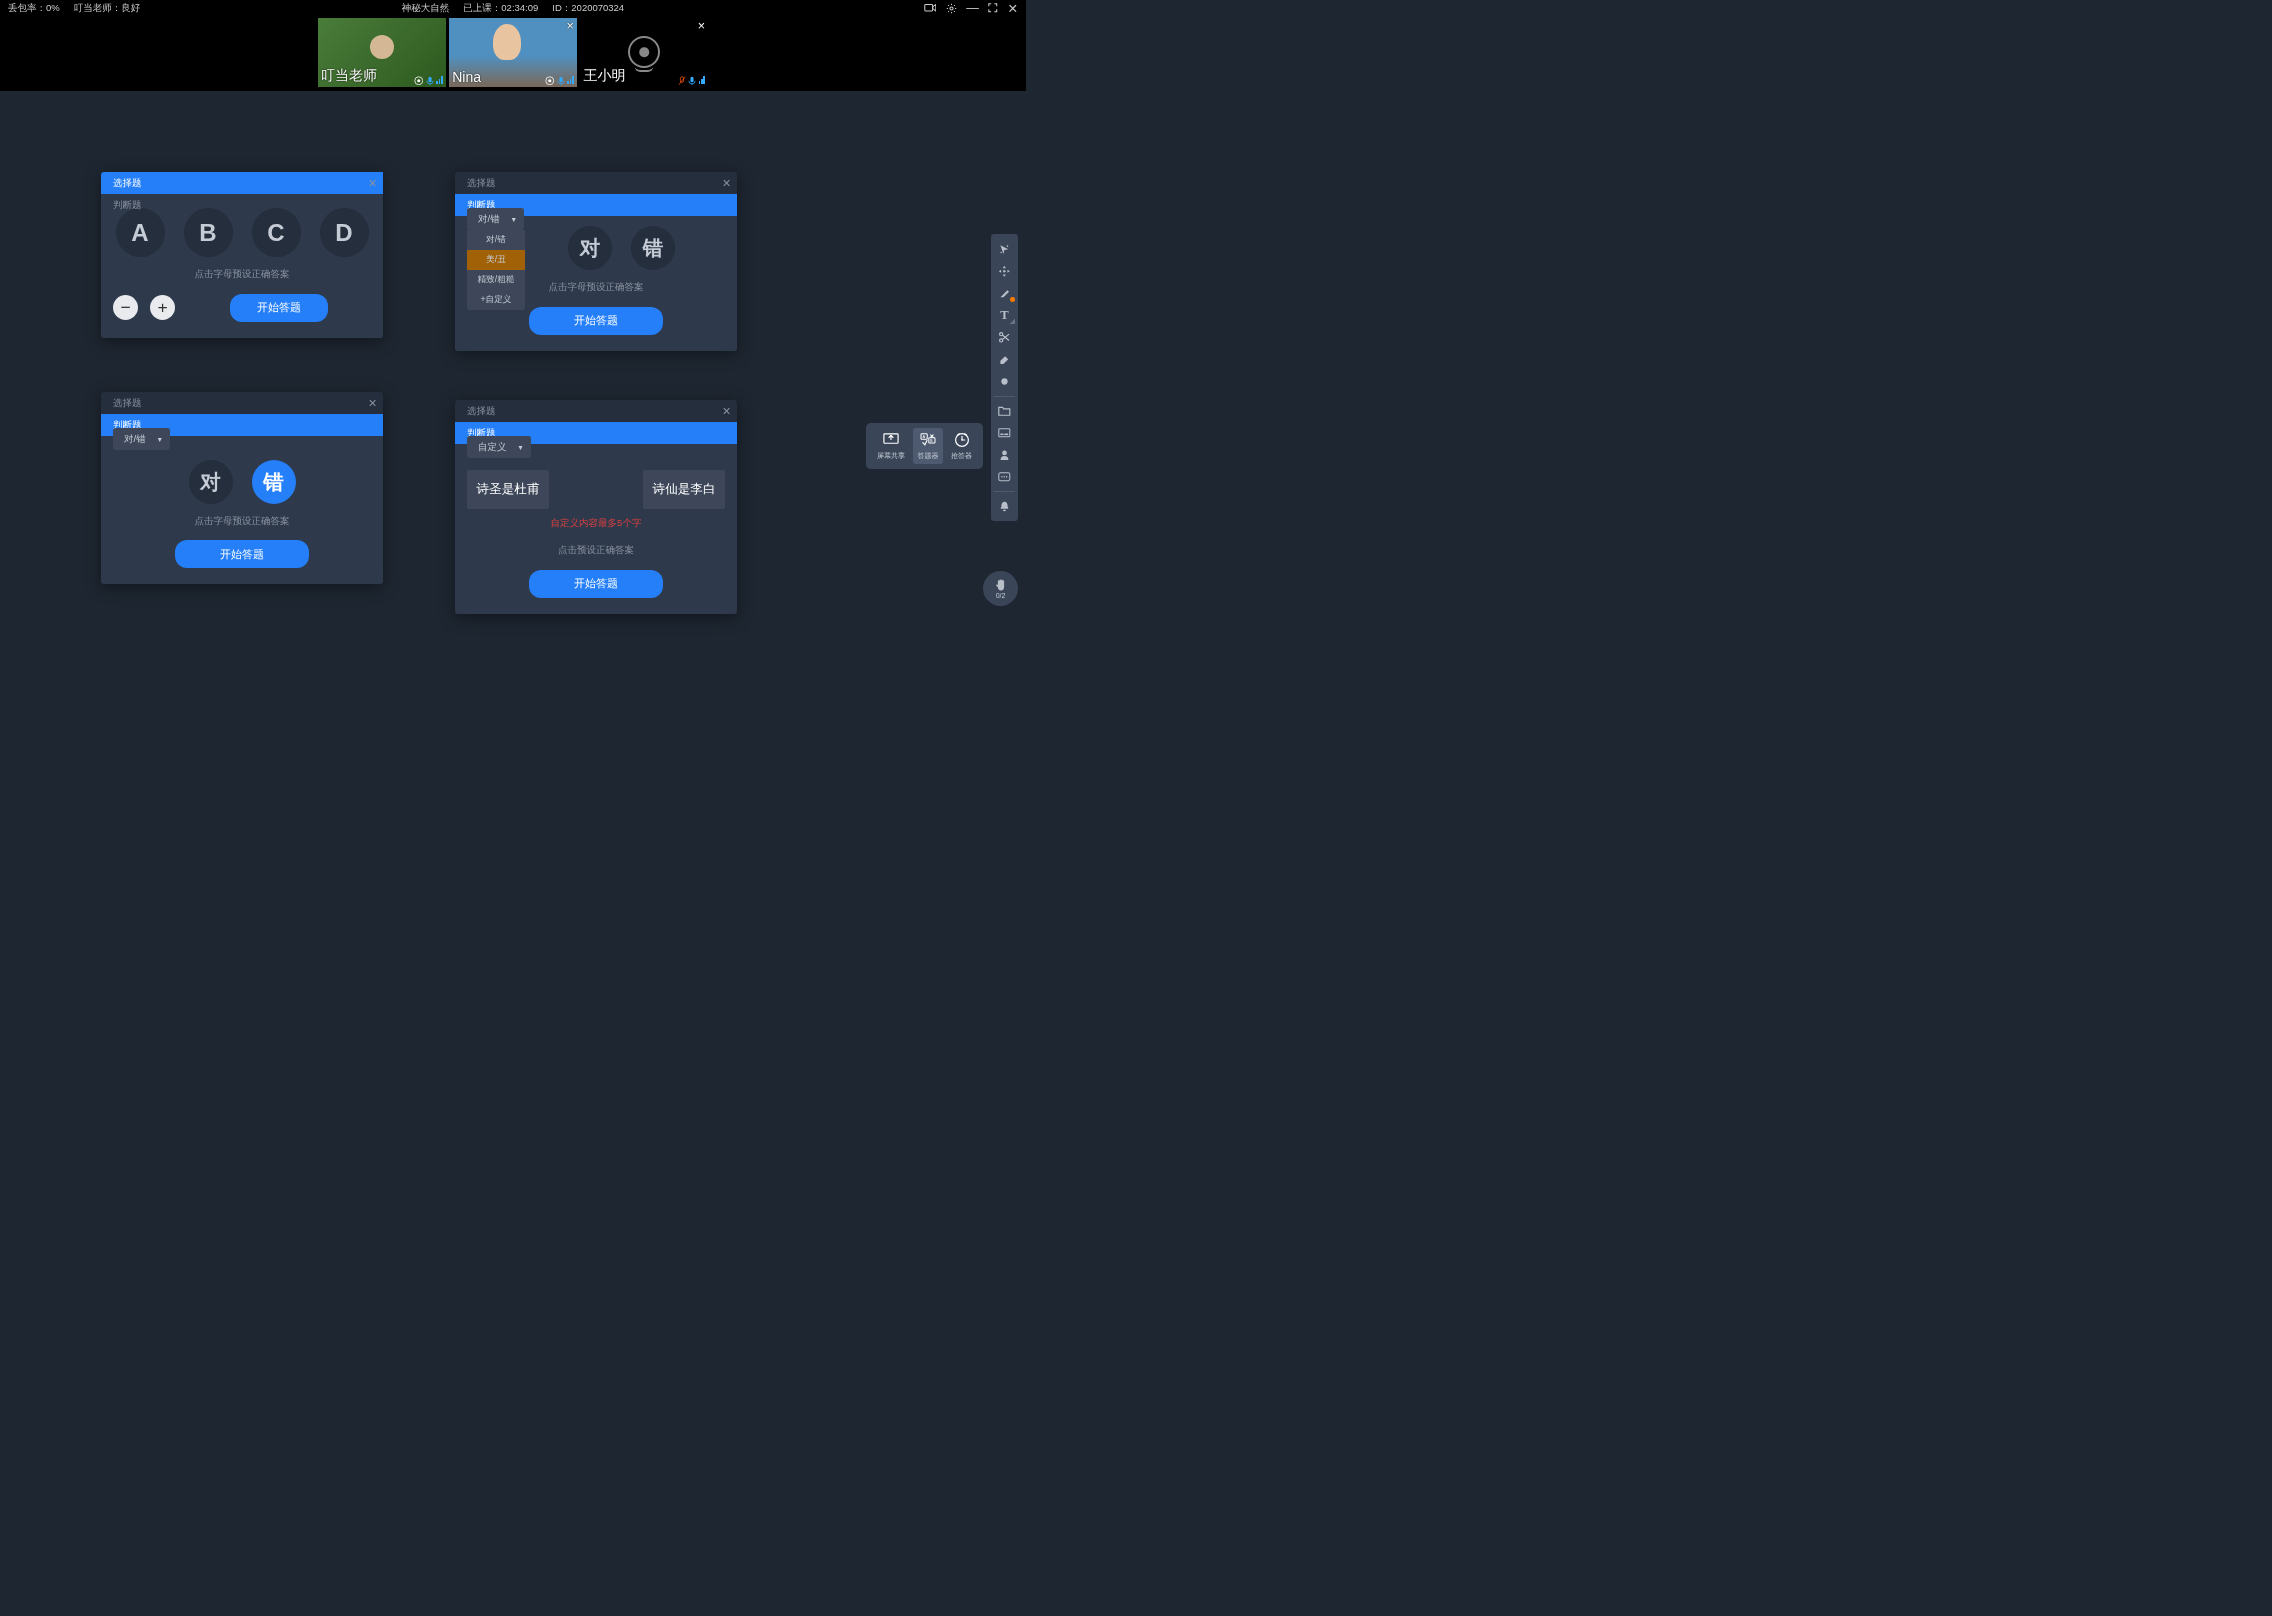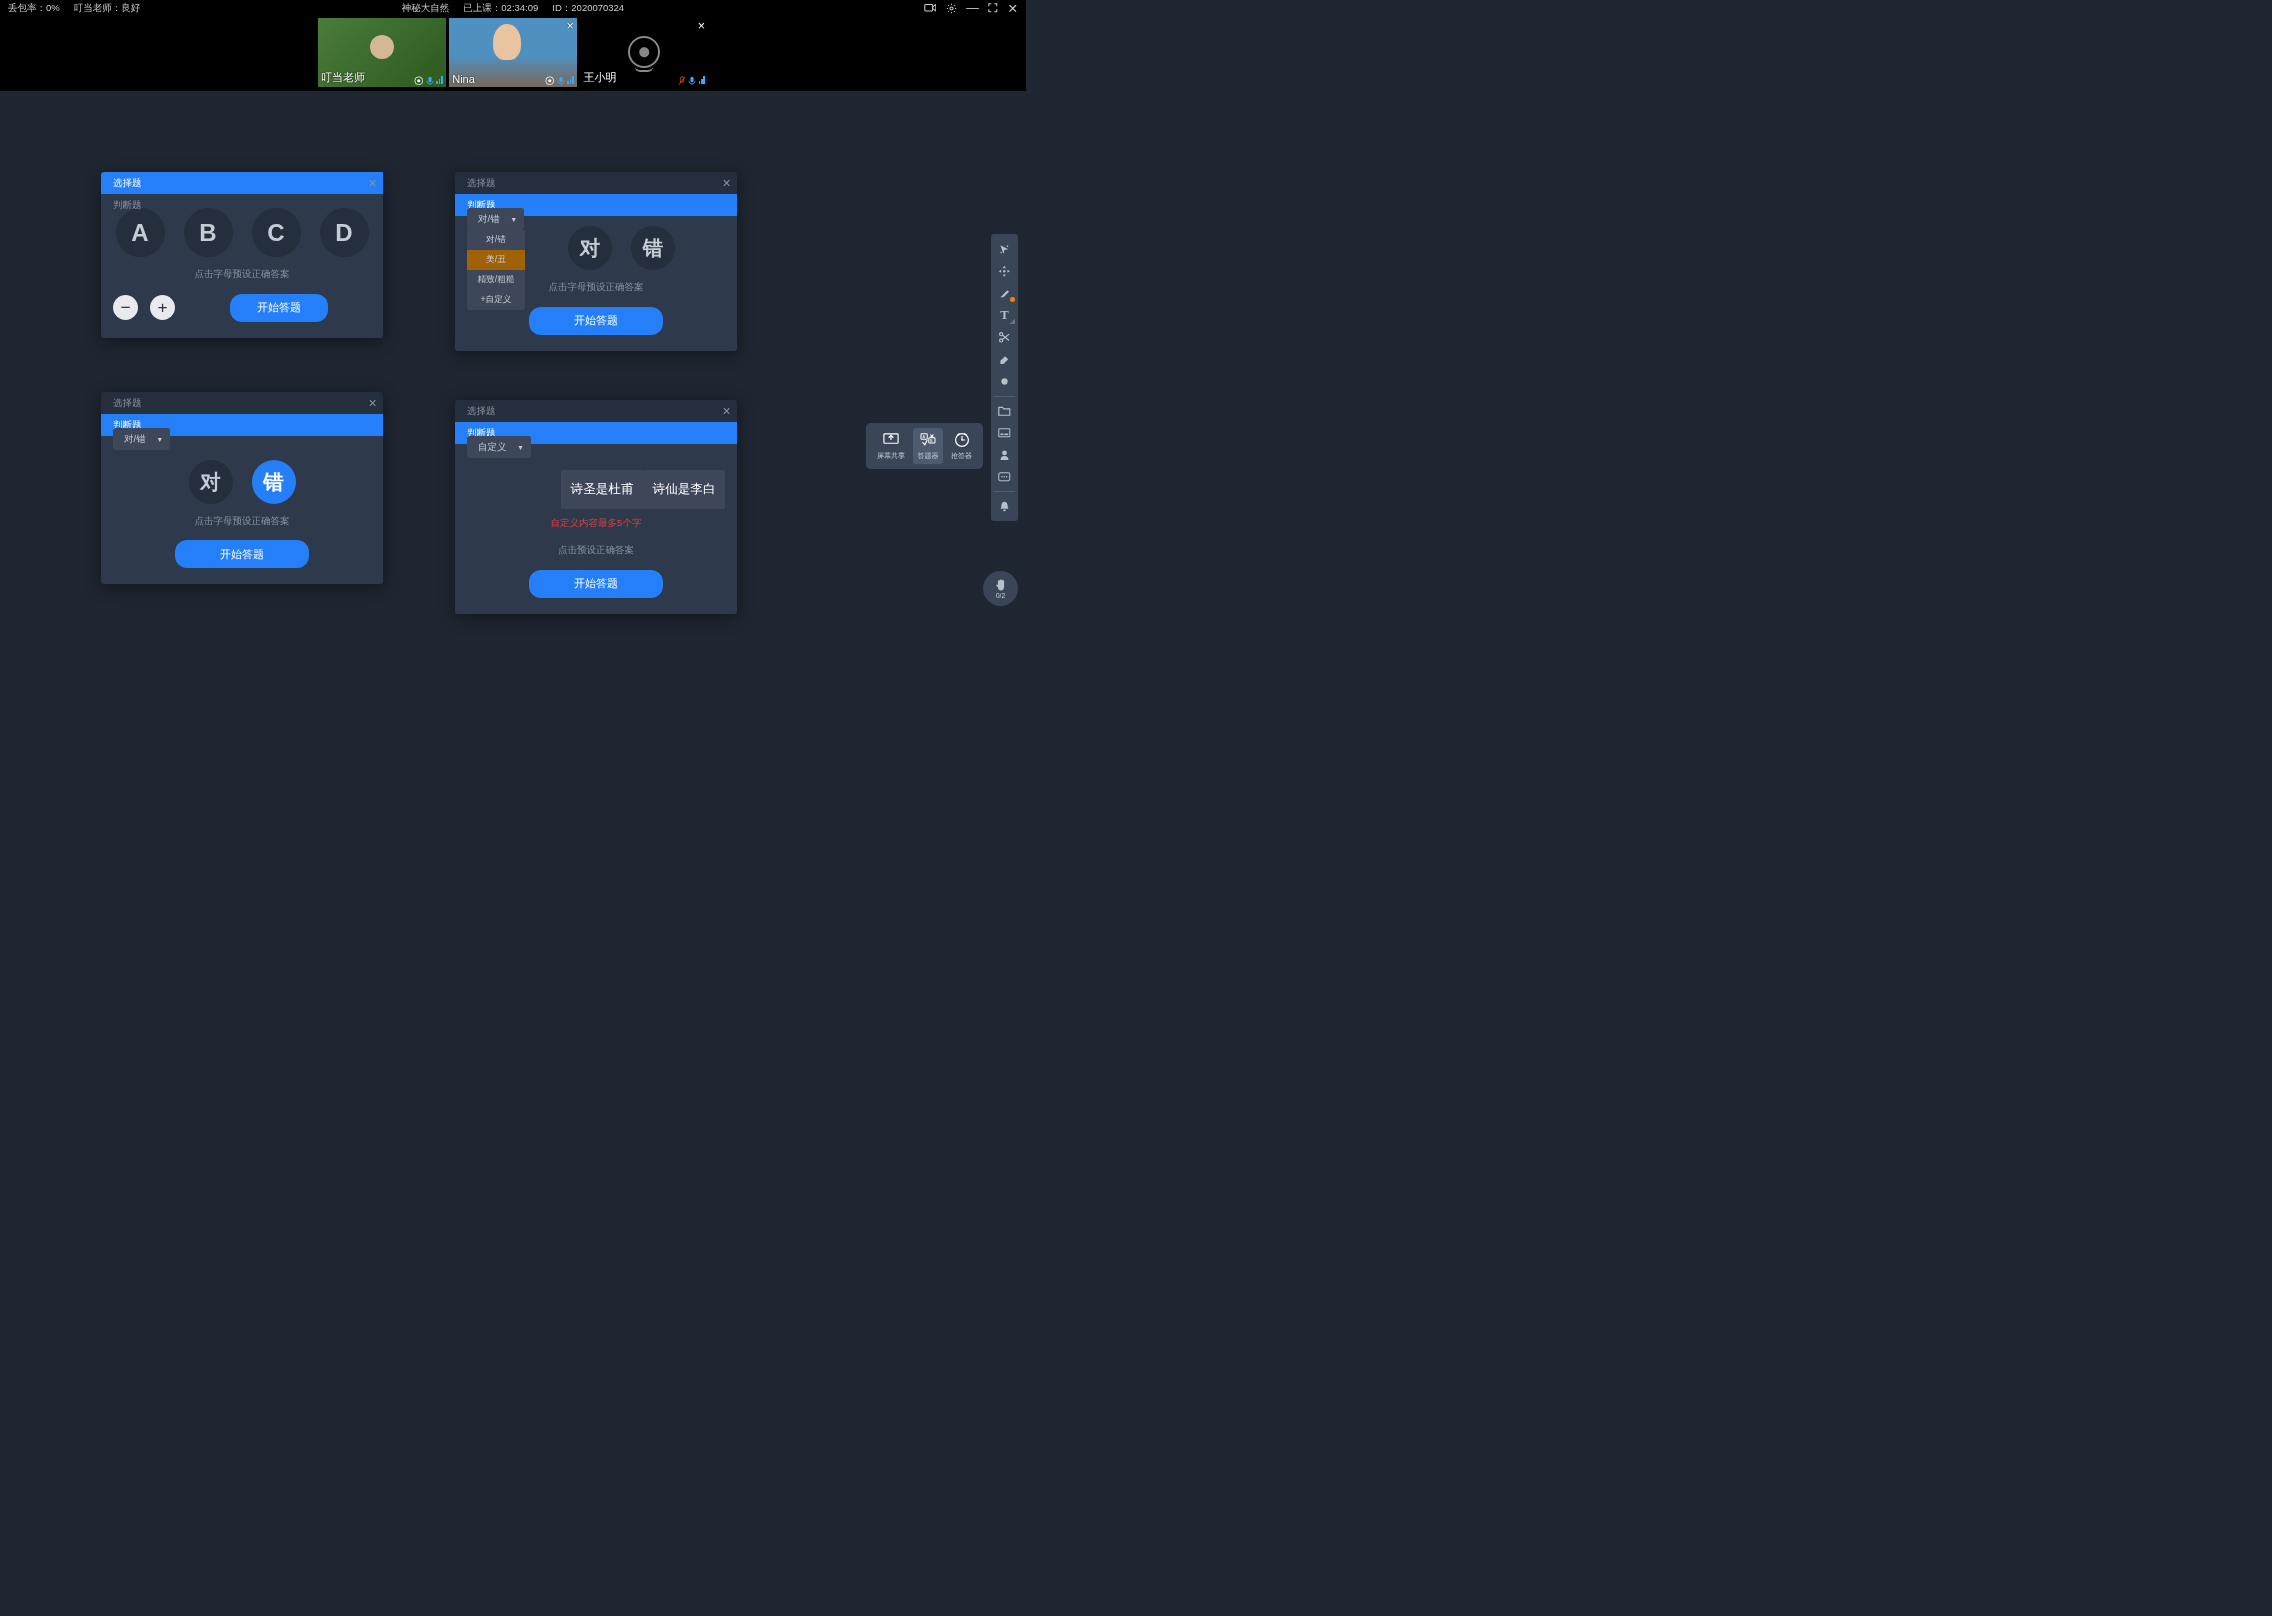"叮当老师" .video-label { font-size: 11px -> 14px }
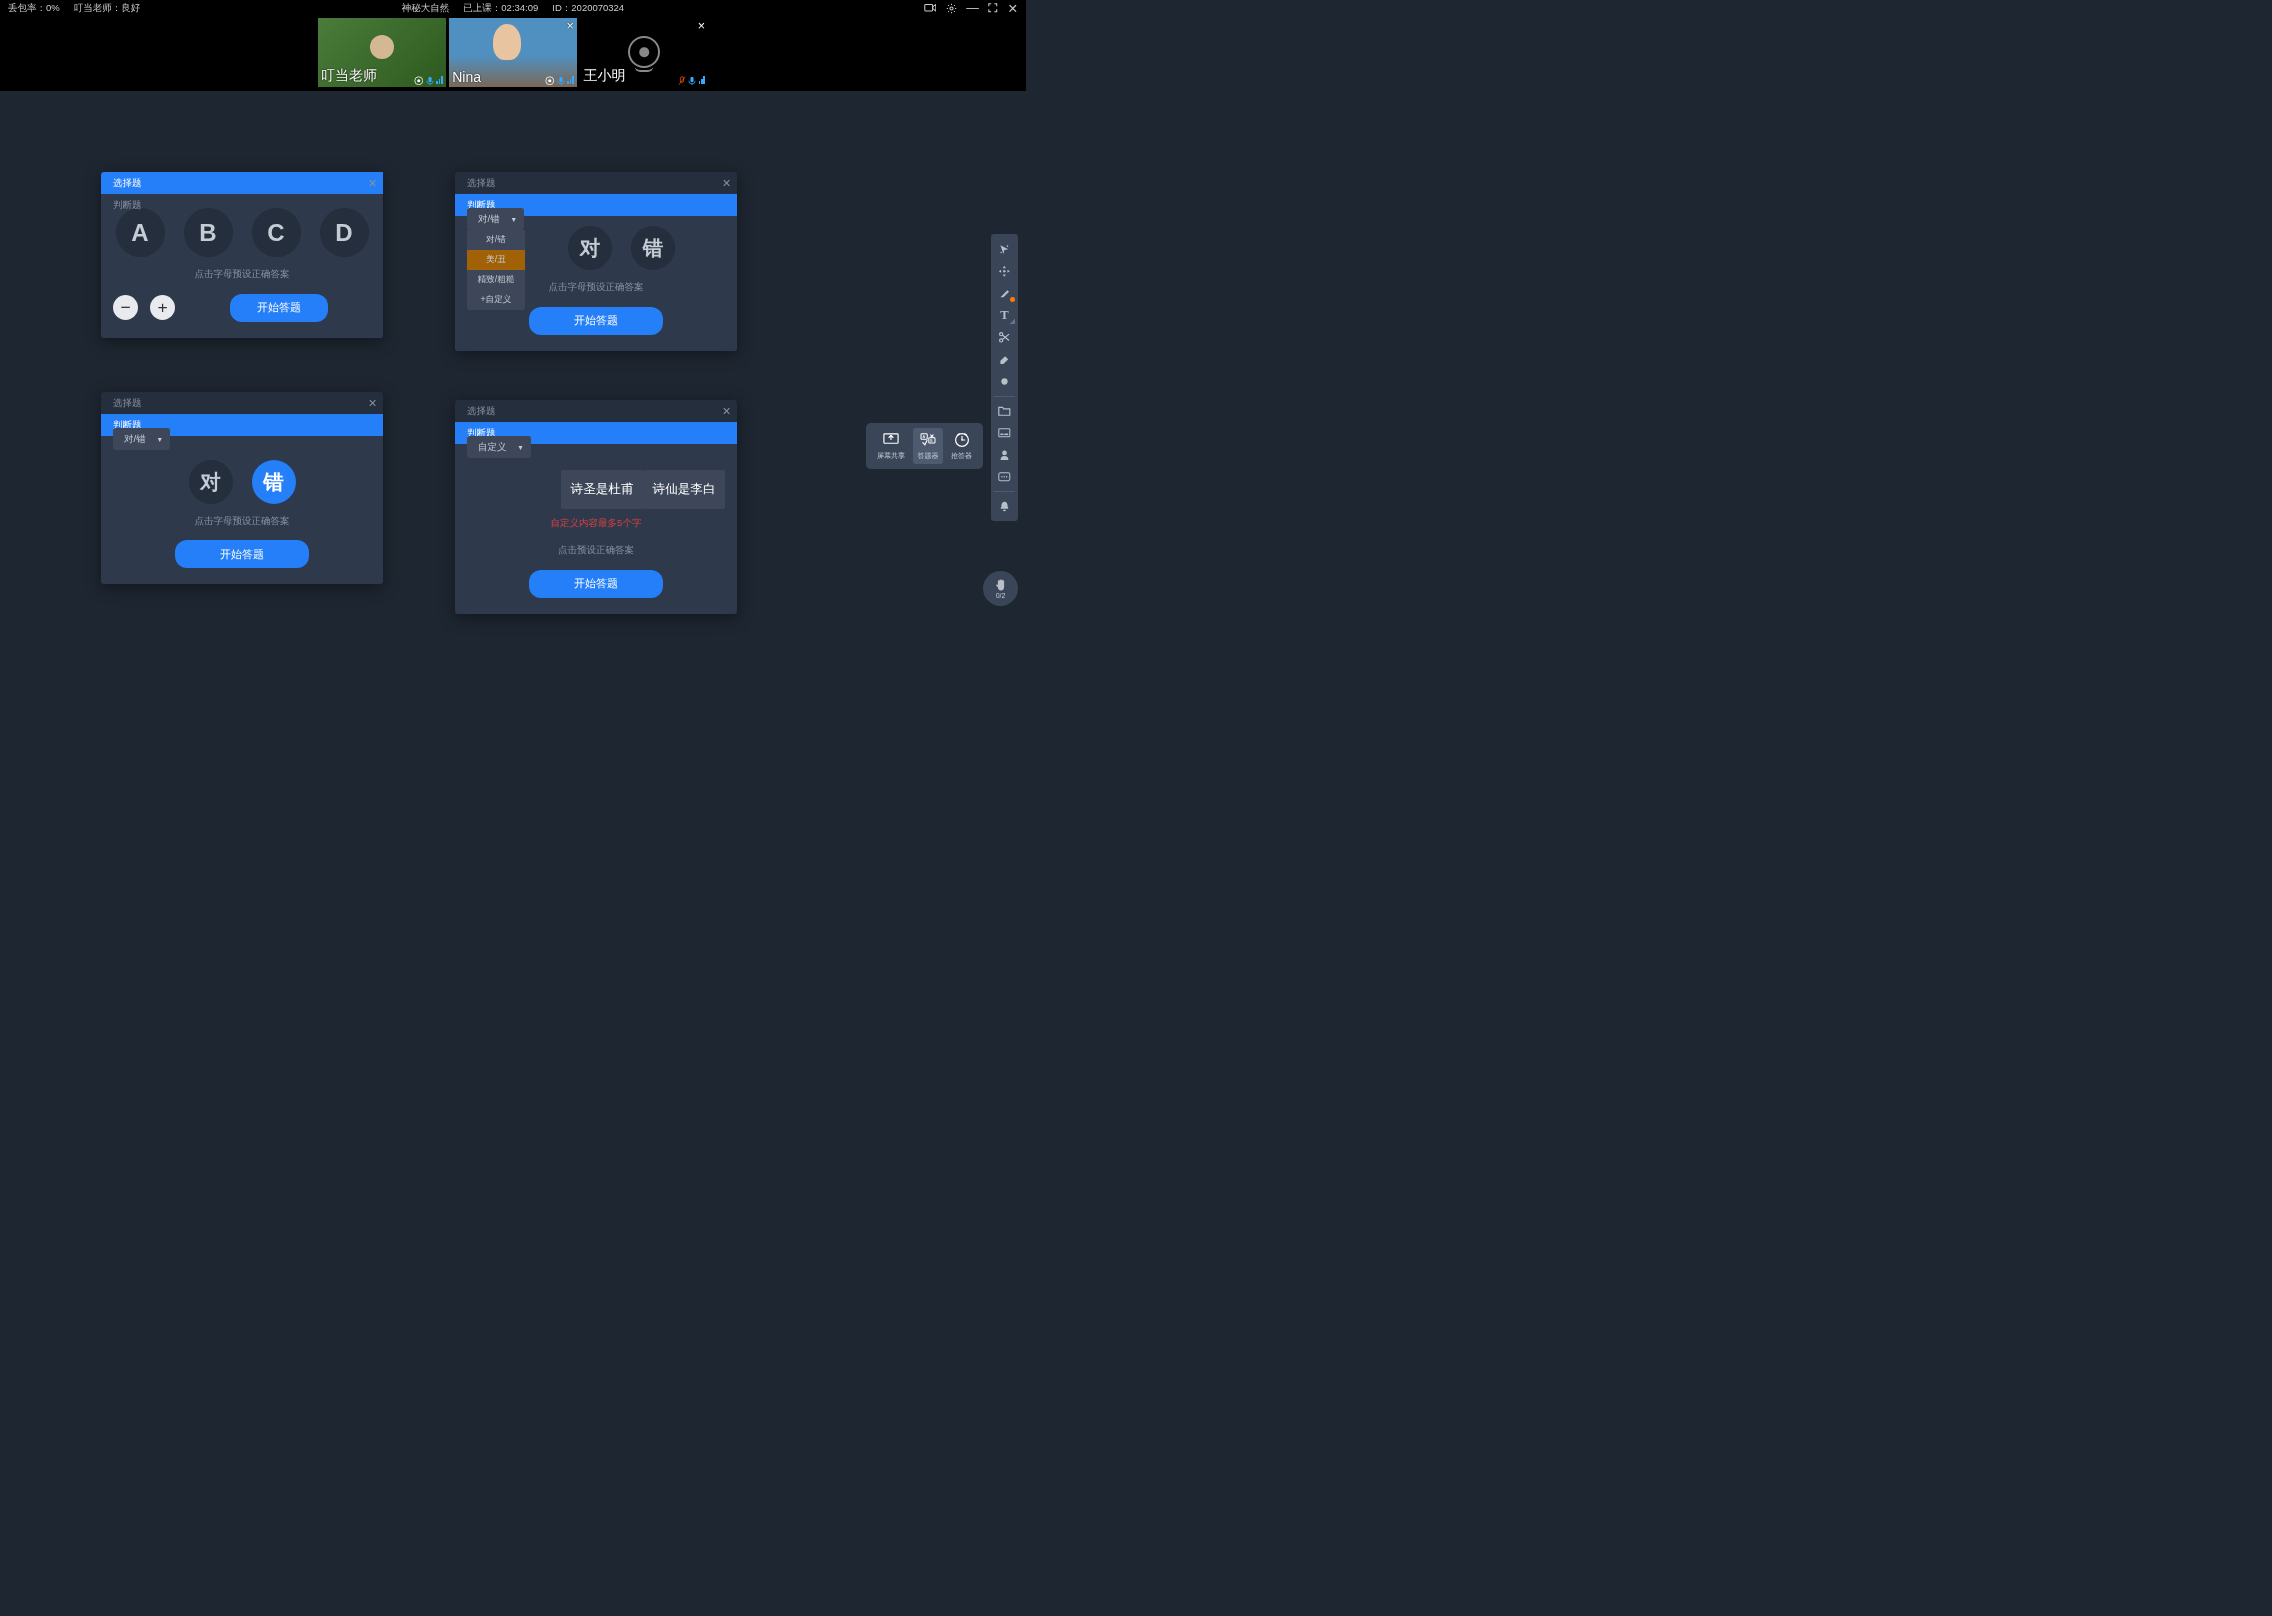"诗圣是杜甫" .custom-opts { justify-content: flex-end -> space-between }
